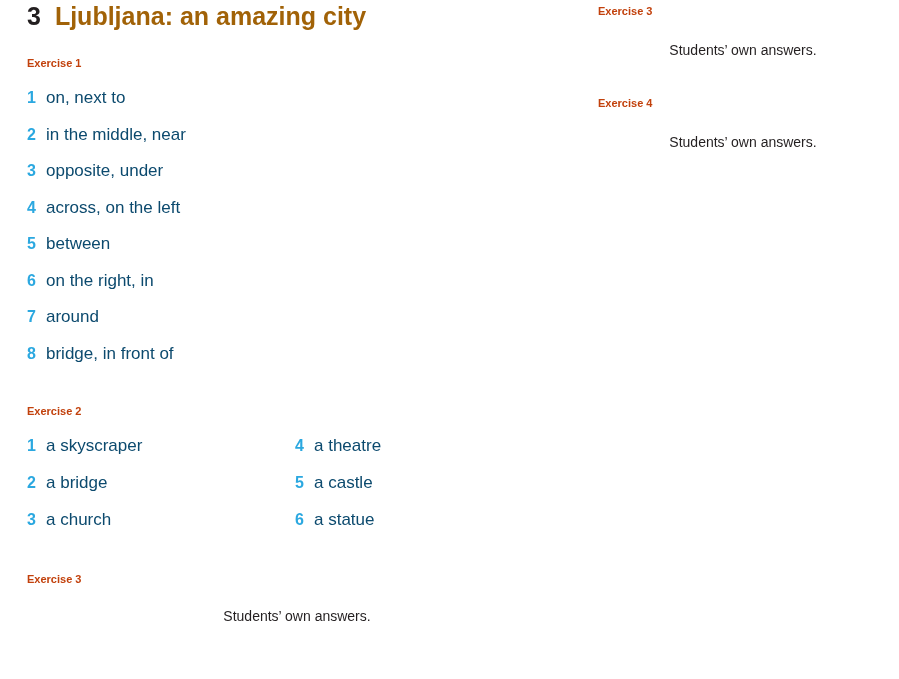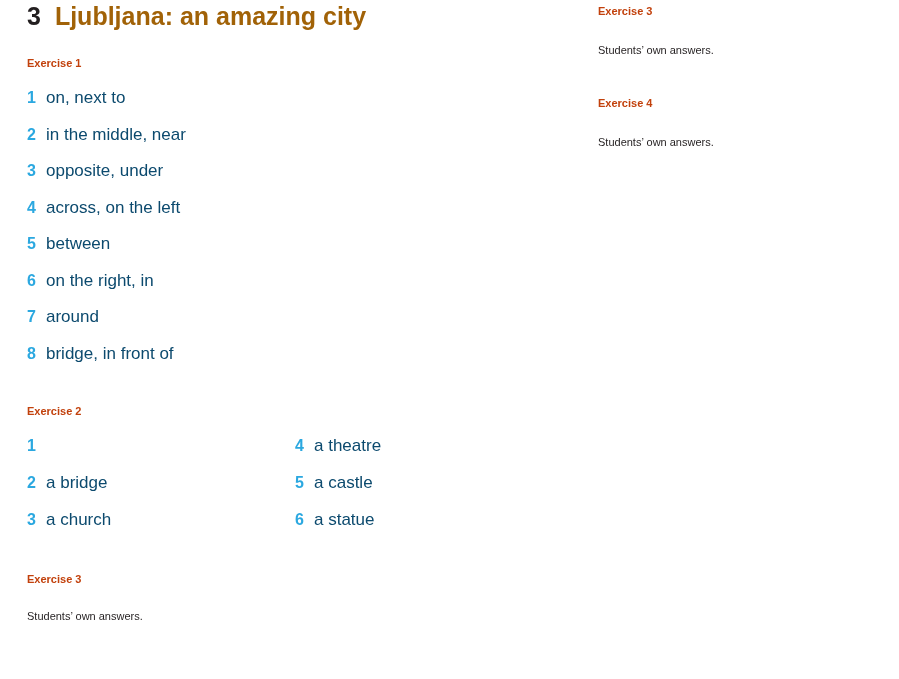"Students’ own answers." .plain-text { font-size: 11px -> 14px; text-align: none -> center }
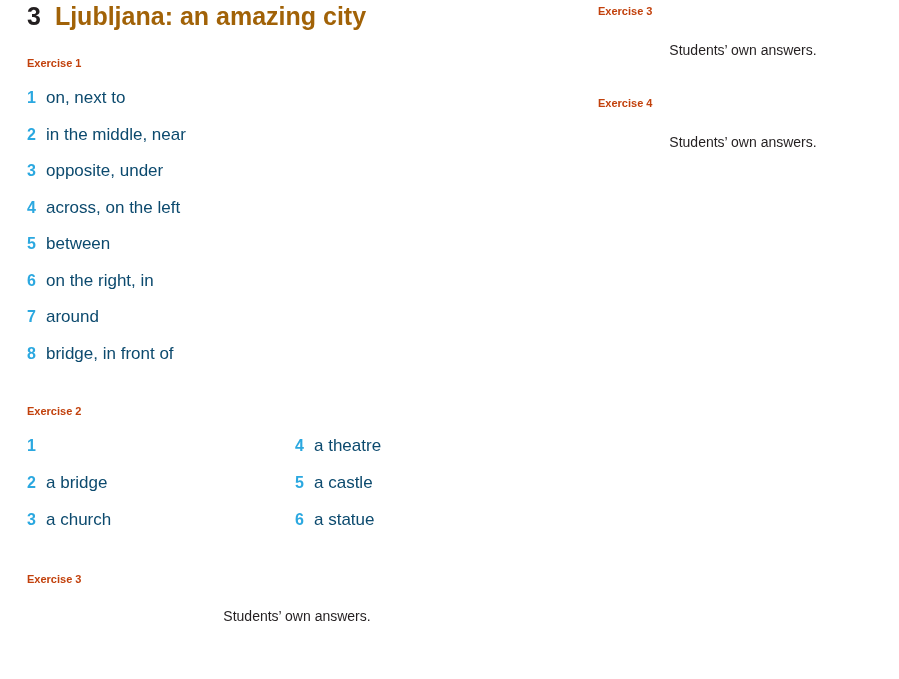"a skyscraper" span.ans-text { html: none -> <span>a skyscraper</span> }
